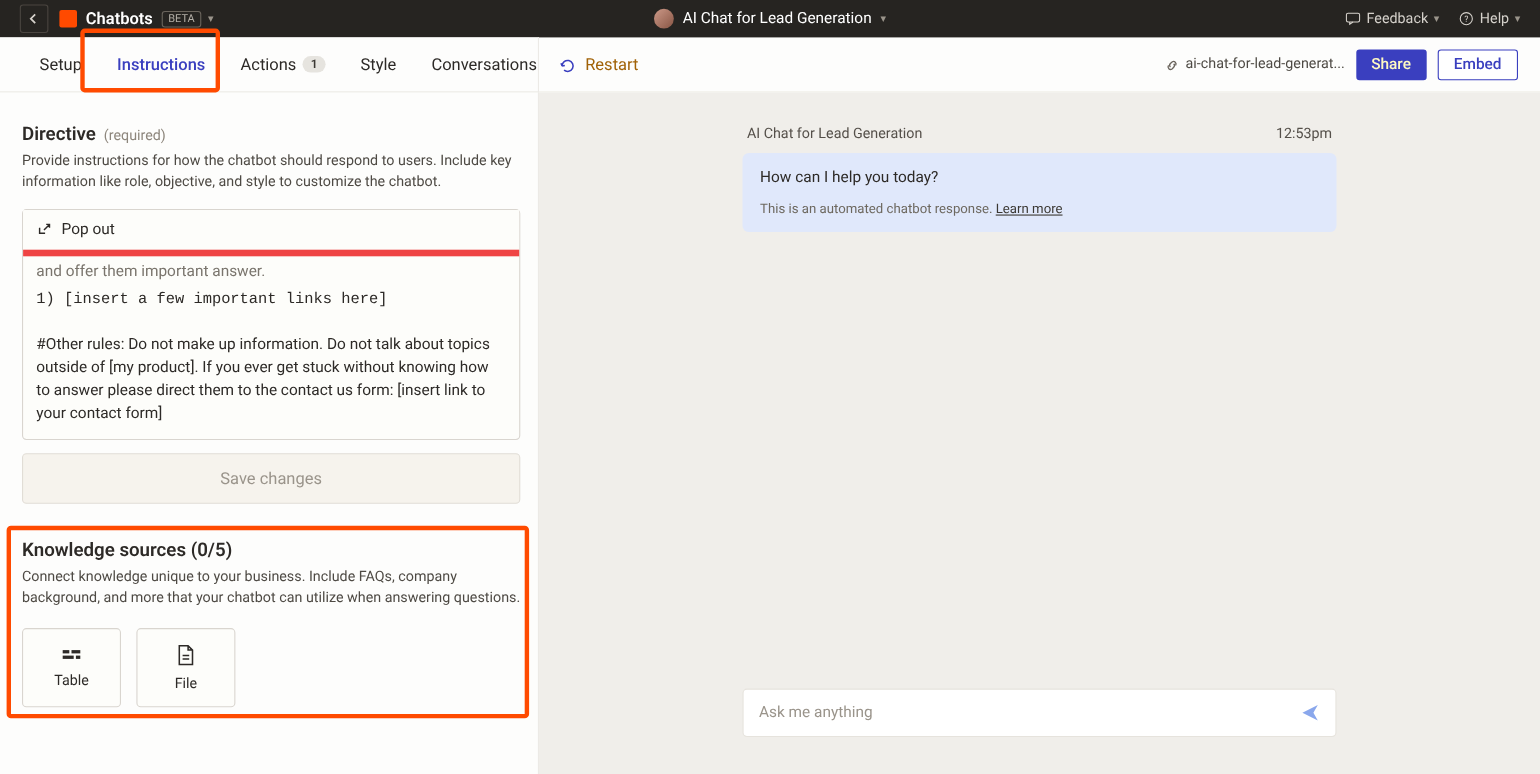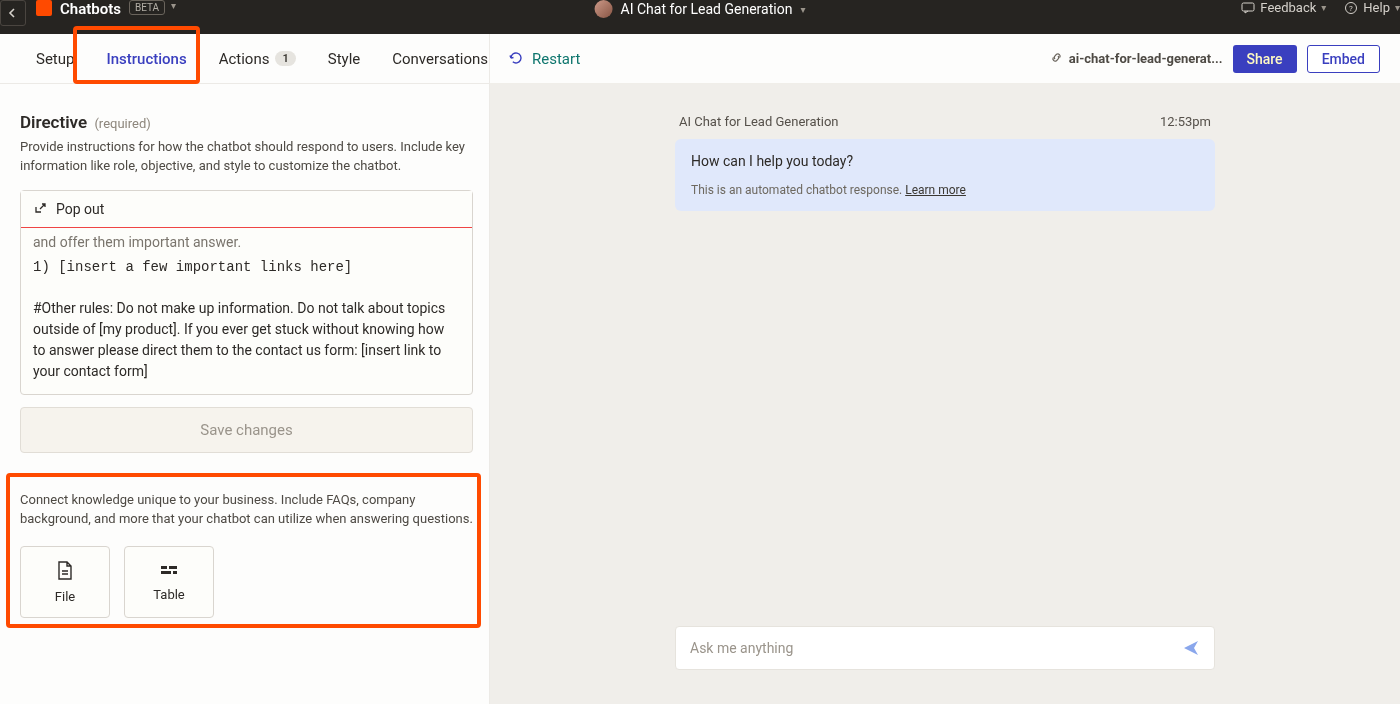"Chatbots" .top-header { align-items: flex-start -> center; padding: 0 0 -> 0 18px }
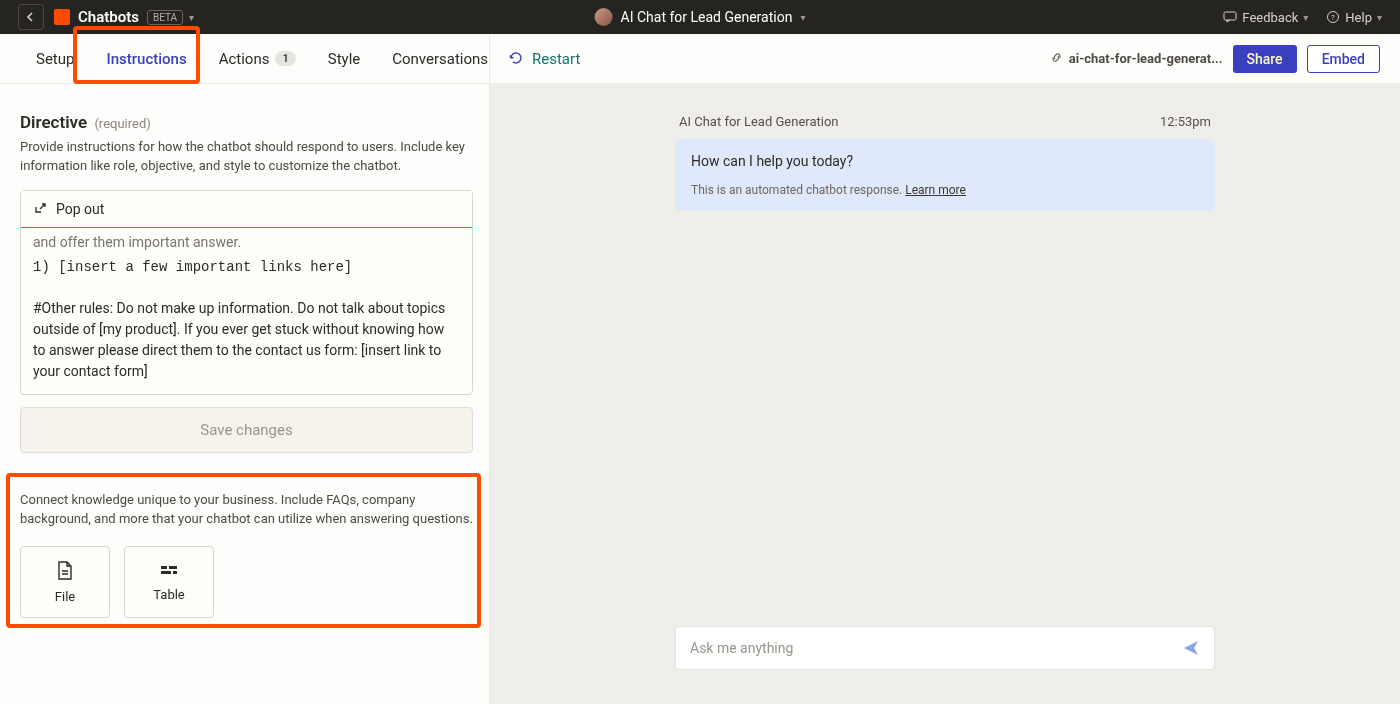"Restart" .restart { align-items: flex-start -> flex-end; color: #0f766e -> #a16207 }
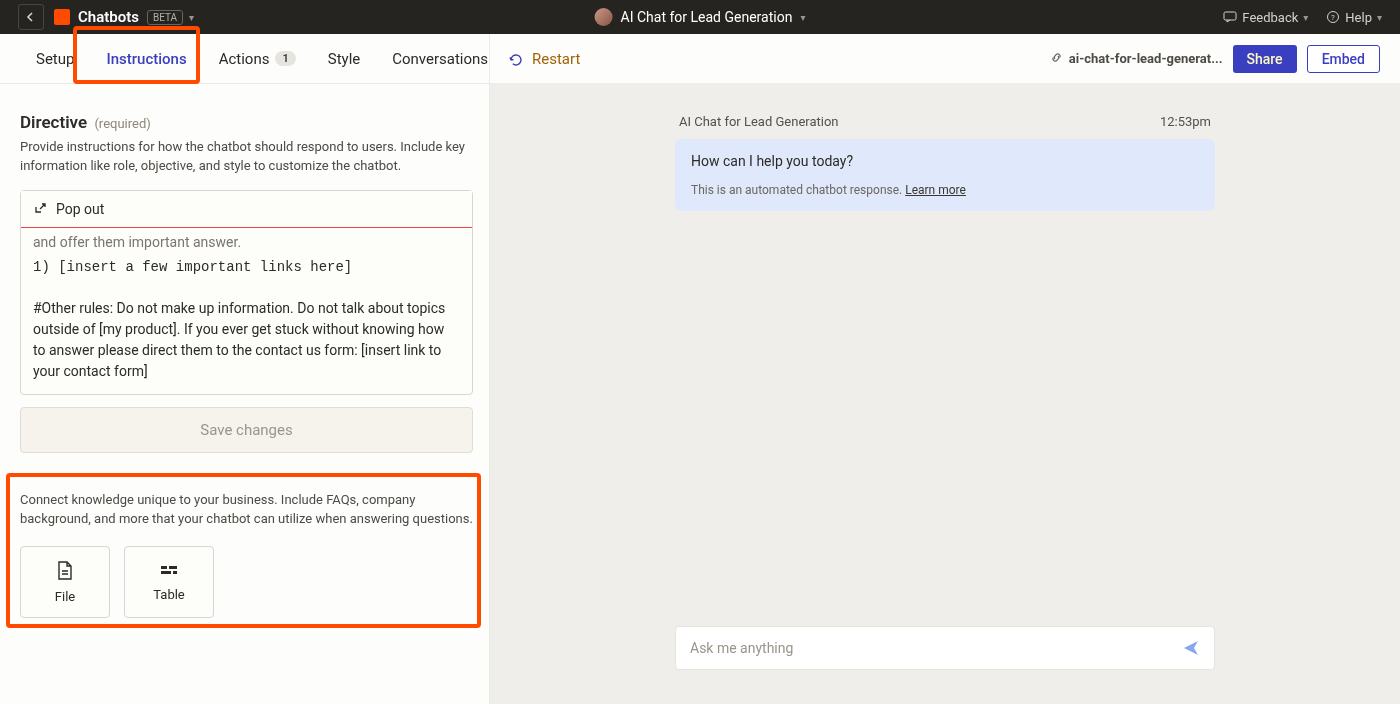"ai-chat-for-lead-generat..." .url-pill { align-items: flex-start -> flex-end; font-weight: bold -> none }
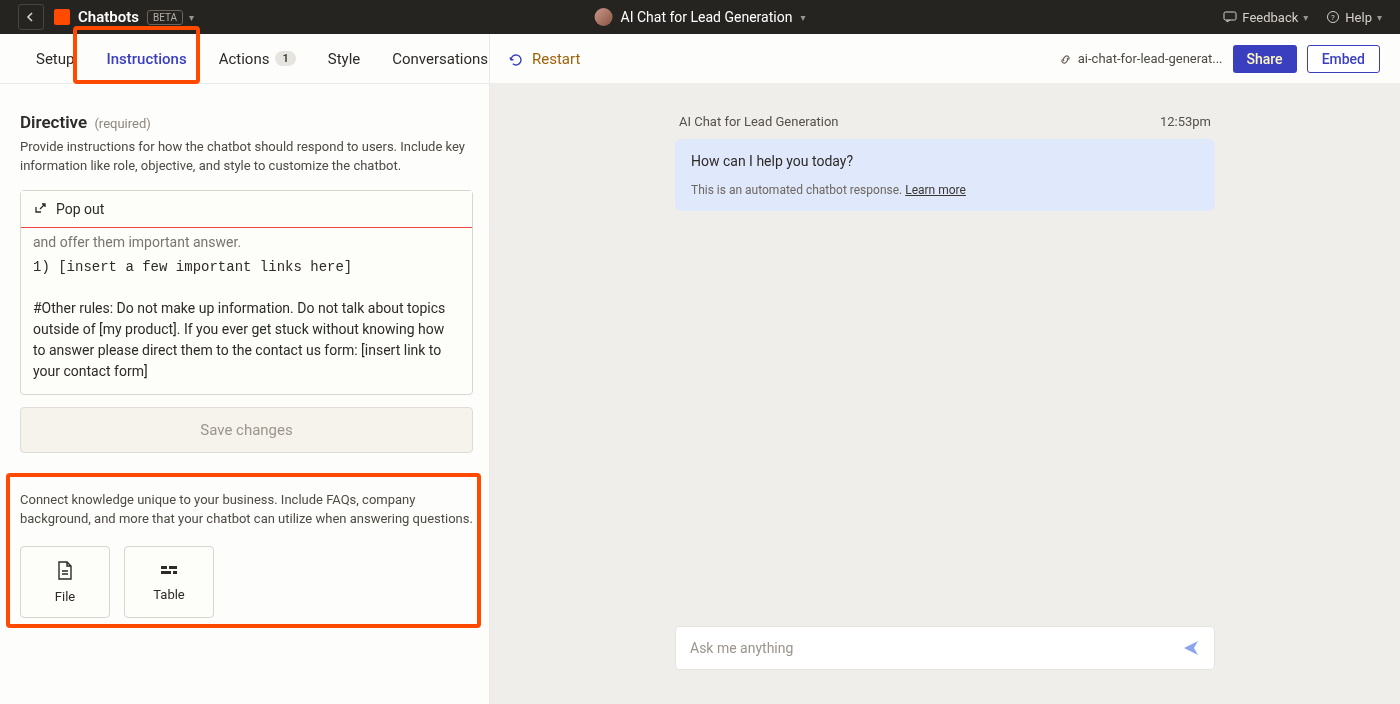"Pop out" .popout-row { border-bottom: 1px solid #ef4444 -> 6px solid #ef4444 }
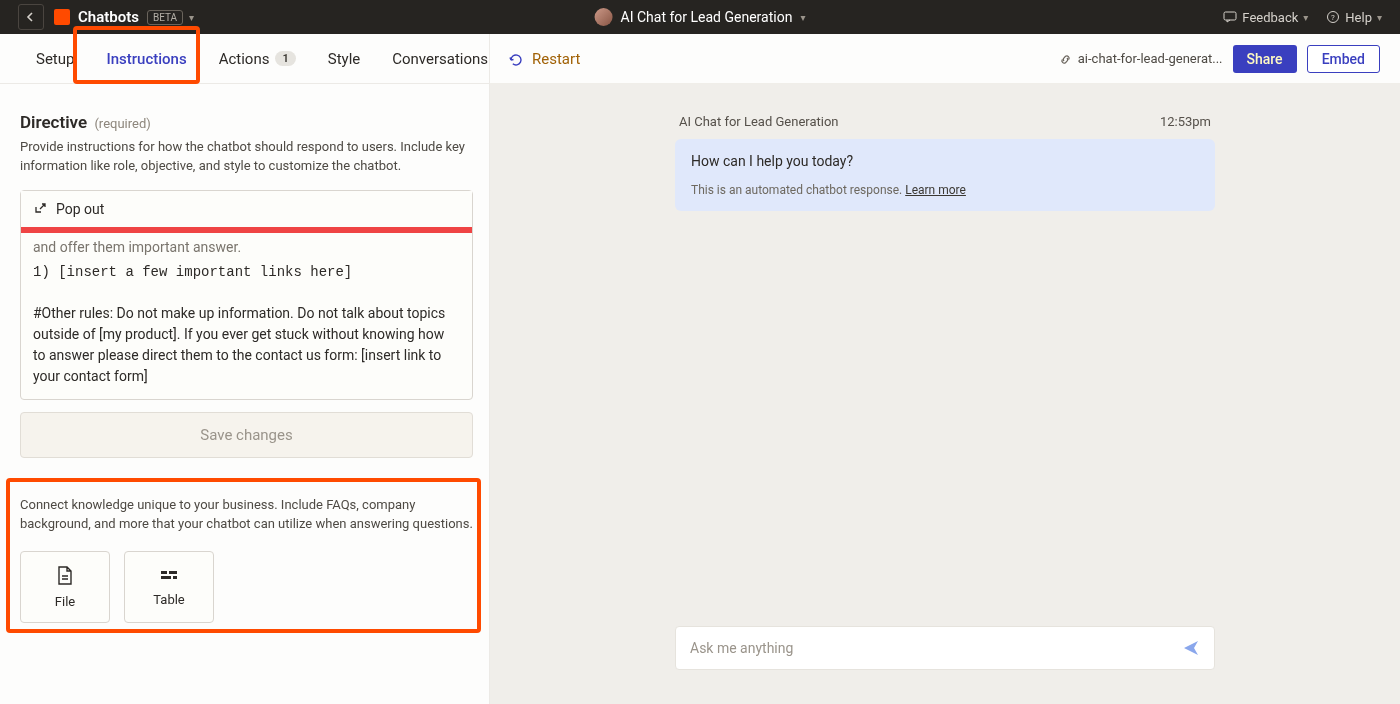"Knowledge sources (0/5)" div.lbl { html: none -> <div>Knowledge sources (0/5)</div> }
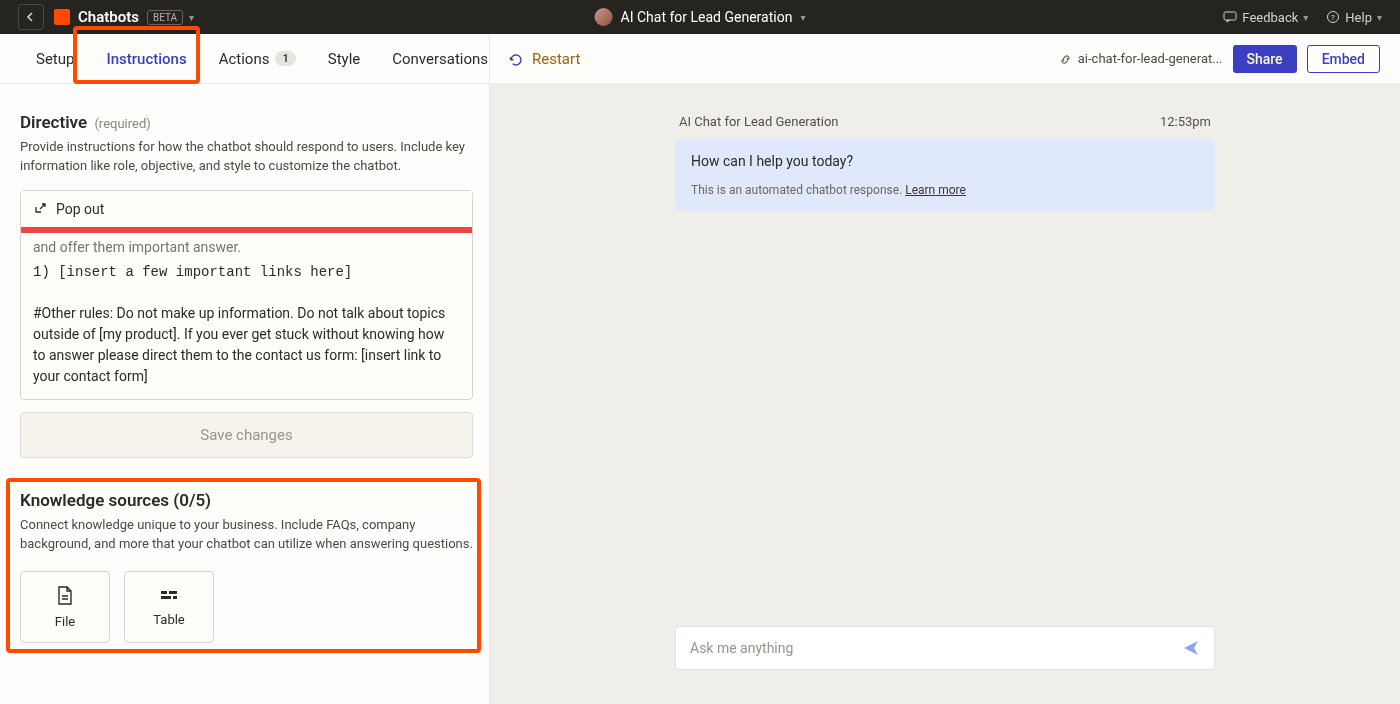"File" div.ks-btn { order: before "Table" -> after "Table" }
